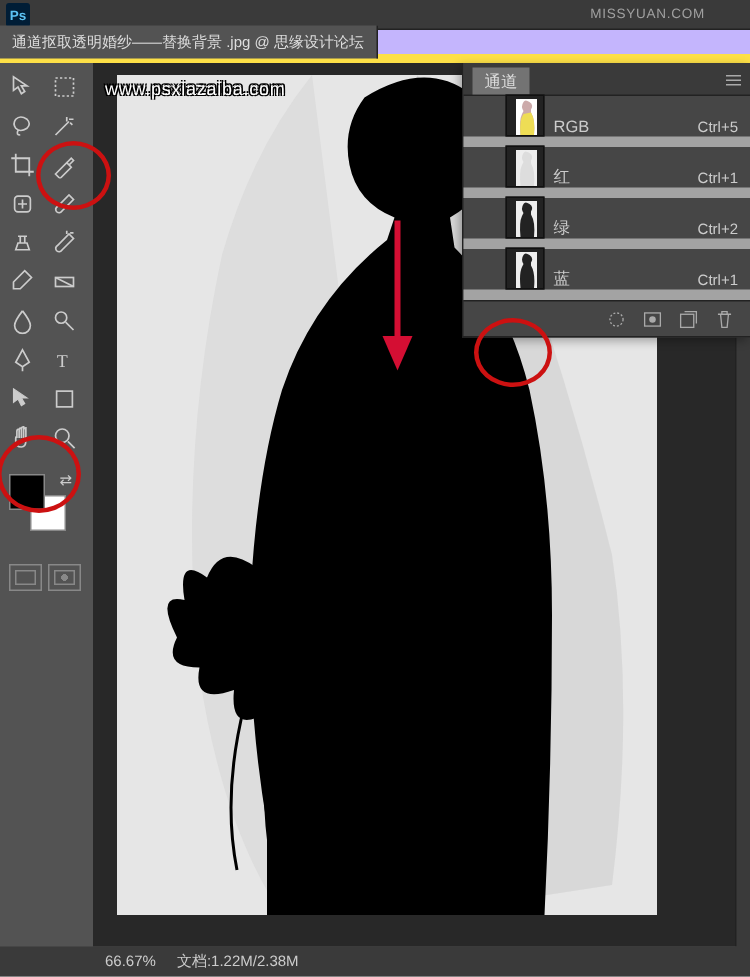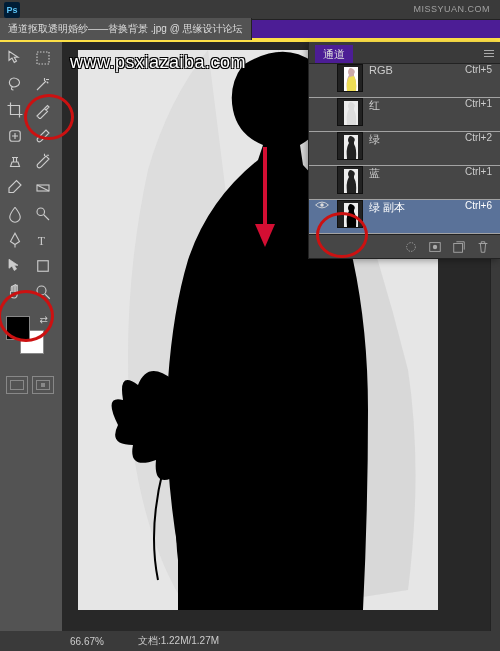"MISSYUAN.COM" .topright-text { right: 10px -> 30px }
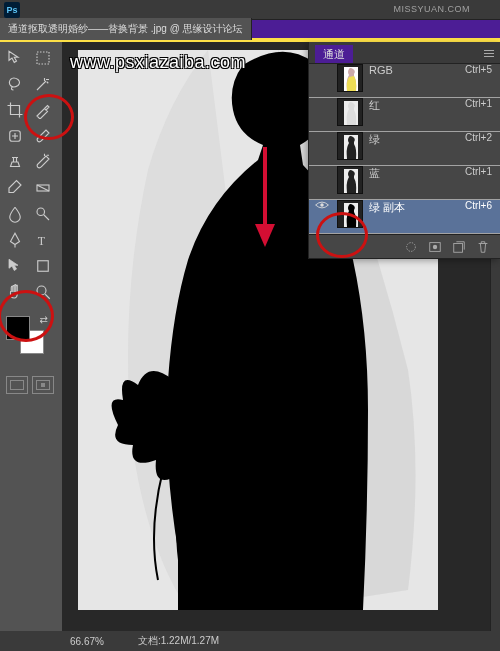"通道抠取透明婚纱——替换背景 .jpg @ 思缘设计论坛" .tab-row { background: #4c1d95 -> #c4b5fd; border-bottom: 4px solid #fde047 -> 6px solid #fde047 }
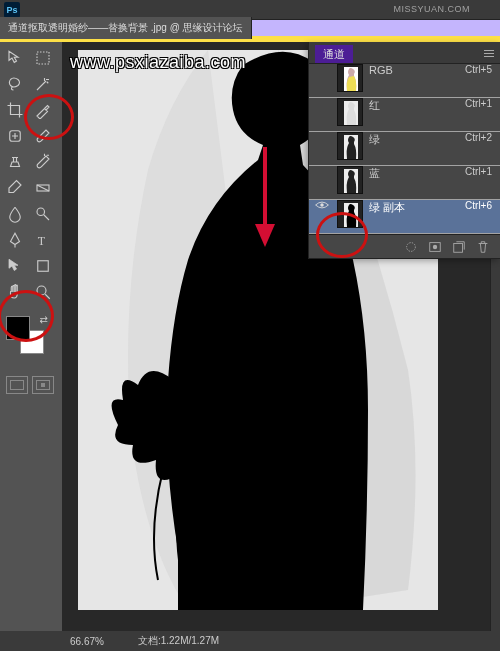"www.psxiazaiba.com" .watermark { font-size: 18px -> 12px }
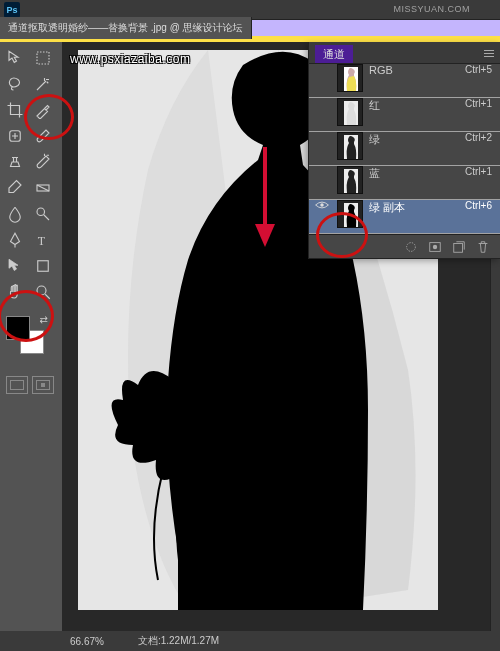"通道" .panel-tab.active { background: #4c1d95 -> #737373 }
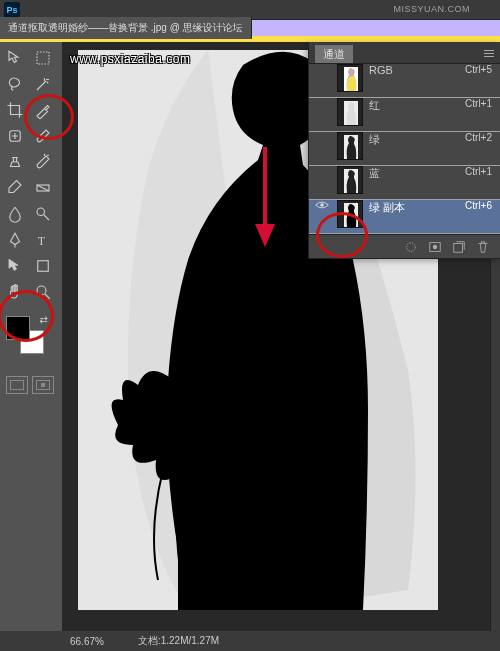"RGB" .ch-row { align-items: flex-start -> flex-end; border-bottom: 1px solid #a3a3a3 -> 7px solid #a3a3a3 }
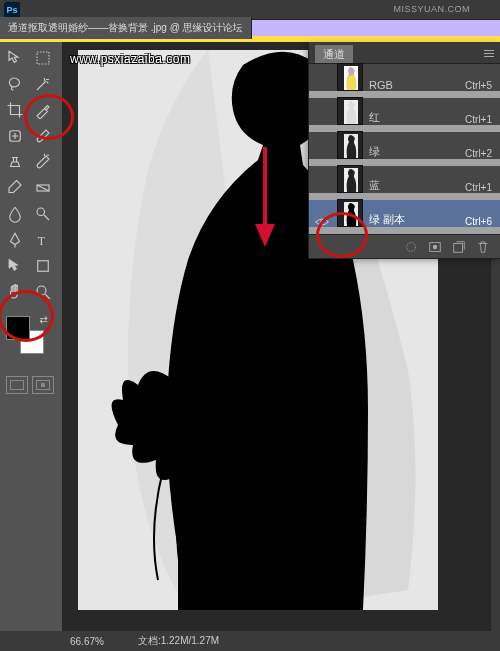"绿 副本" div.ch-row { html: <div> <div> <svg> <path></path> <circle></circle> </svg> </div> <div> <svg> <rect></rect> <path></path> </svg> </div> <span>绿 副本</span> <span>Ctrl+6</span> </div> -> none }
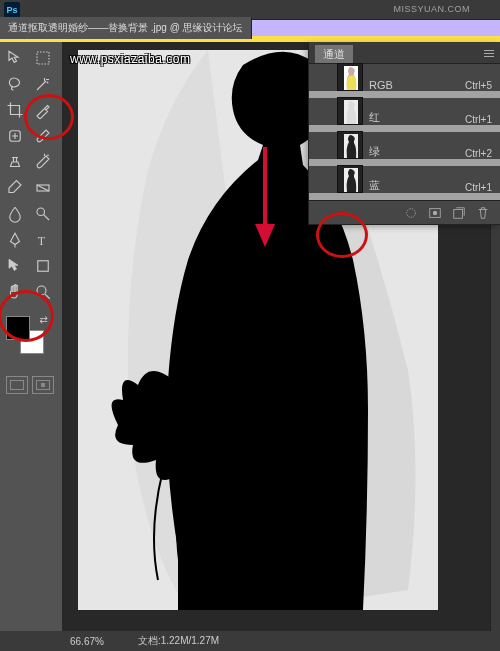"66.67%" .status { gap: 34px -> 14px }
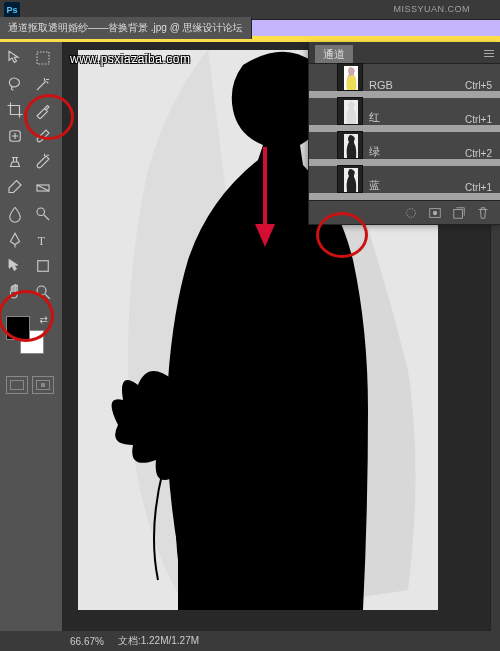"文档:1.22M/1.27M" span { text: :1.22M/1.27M -> :1.22M/2.38M }
